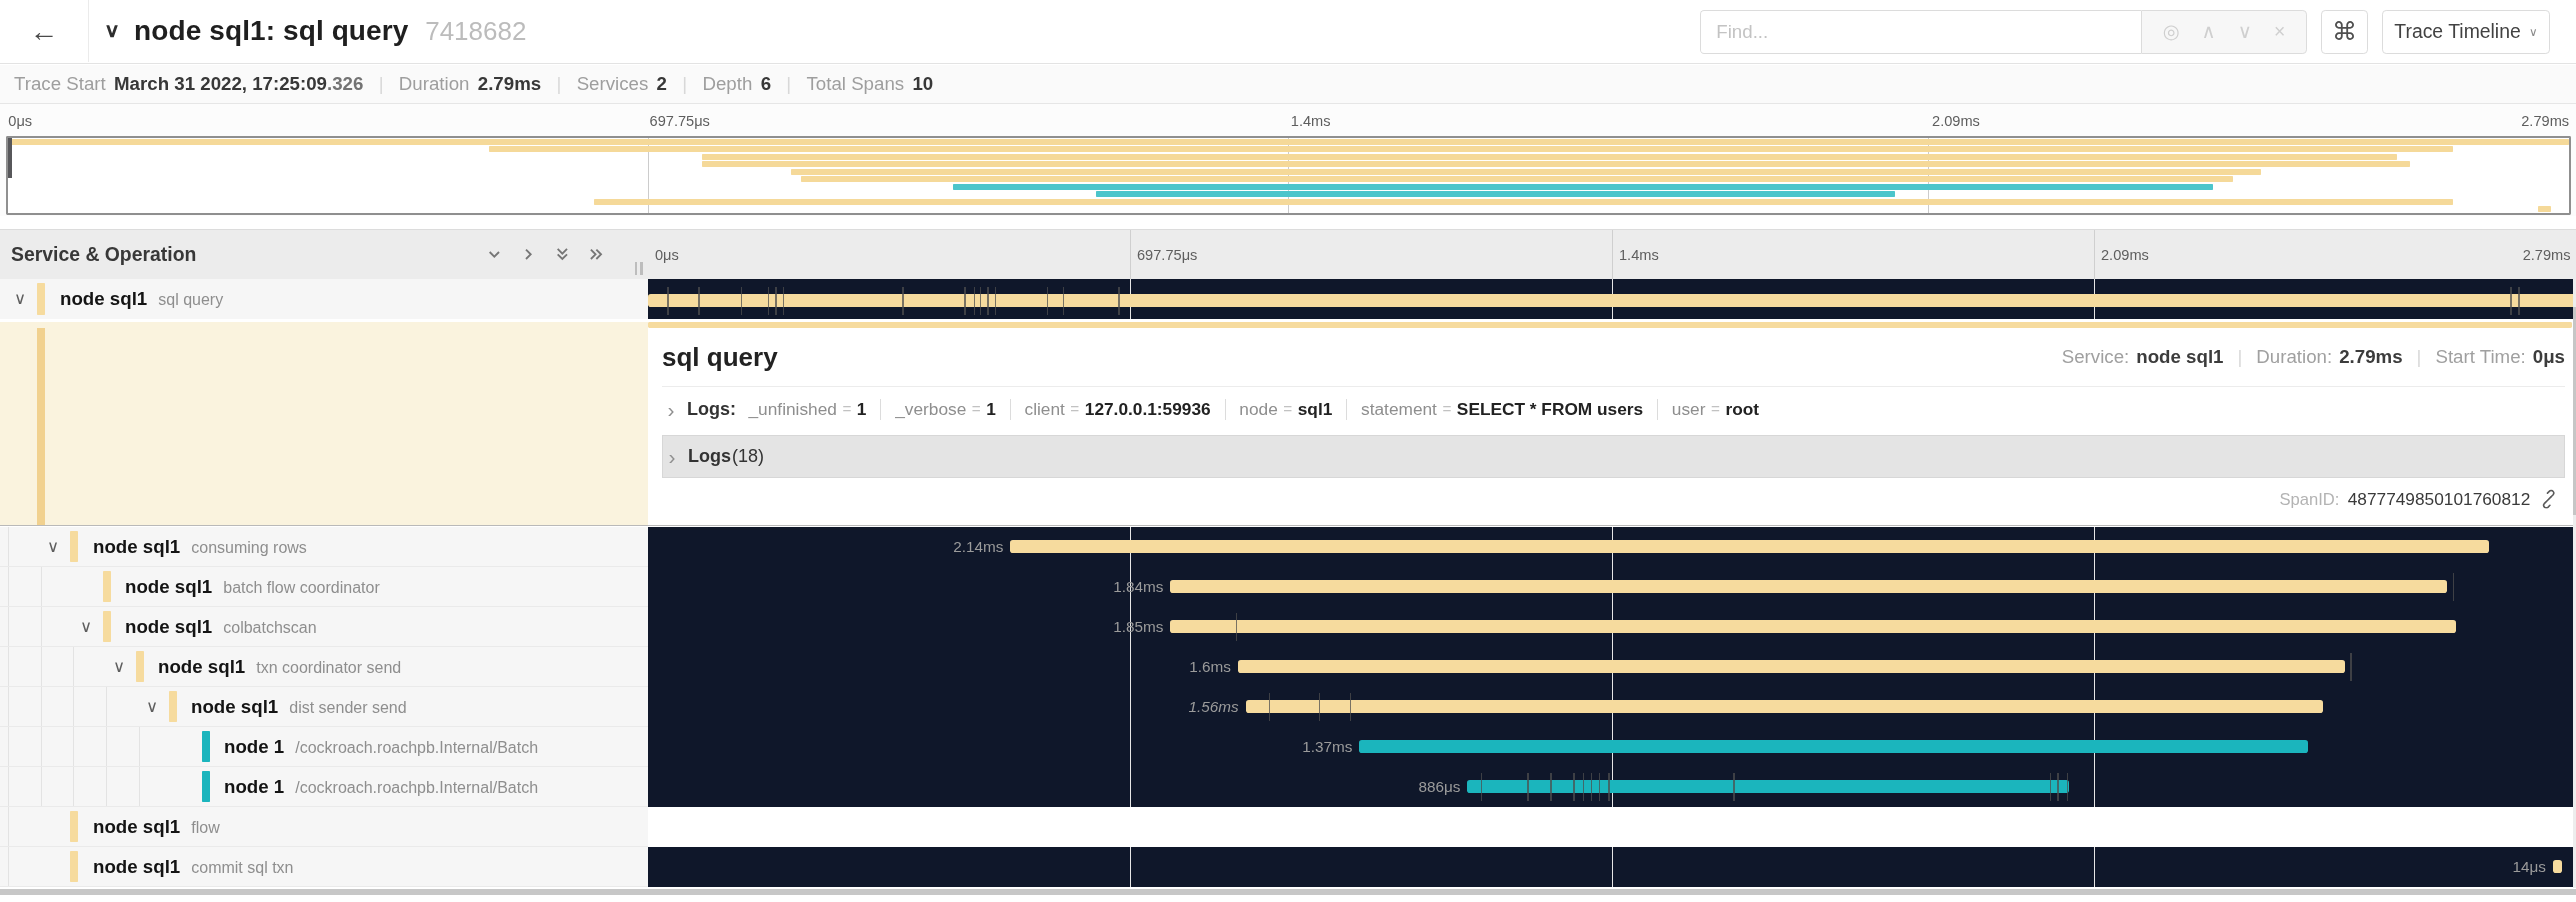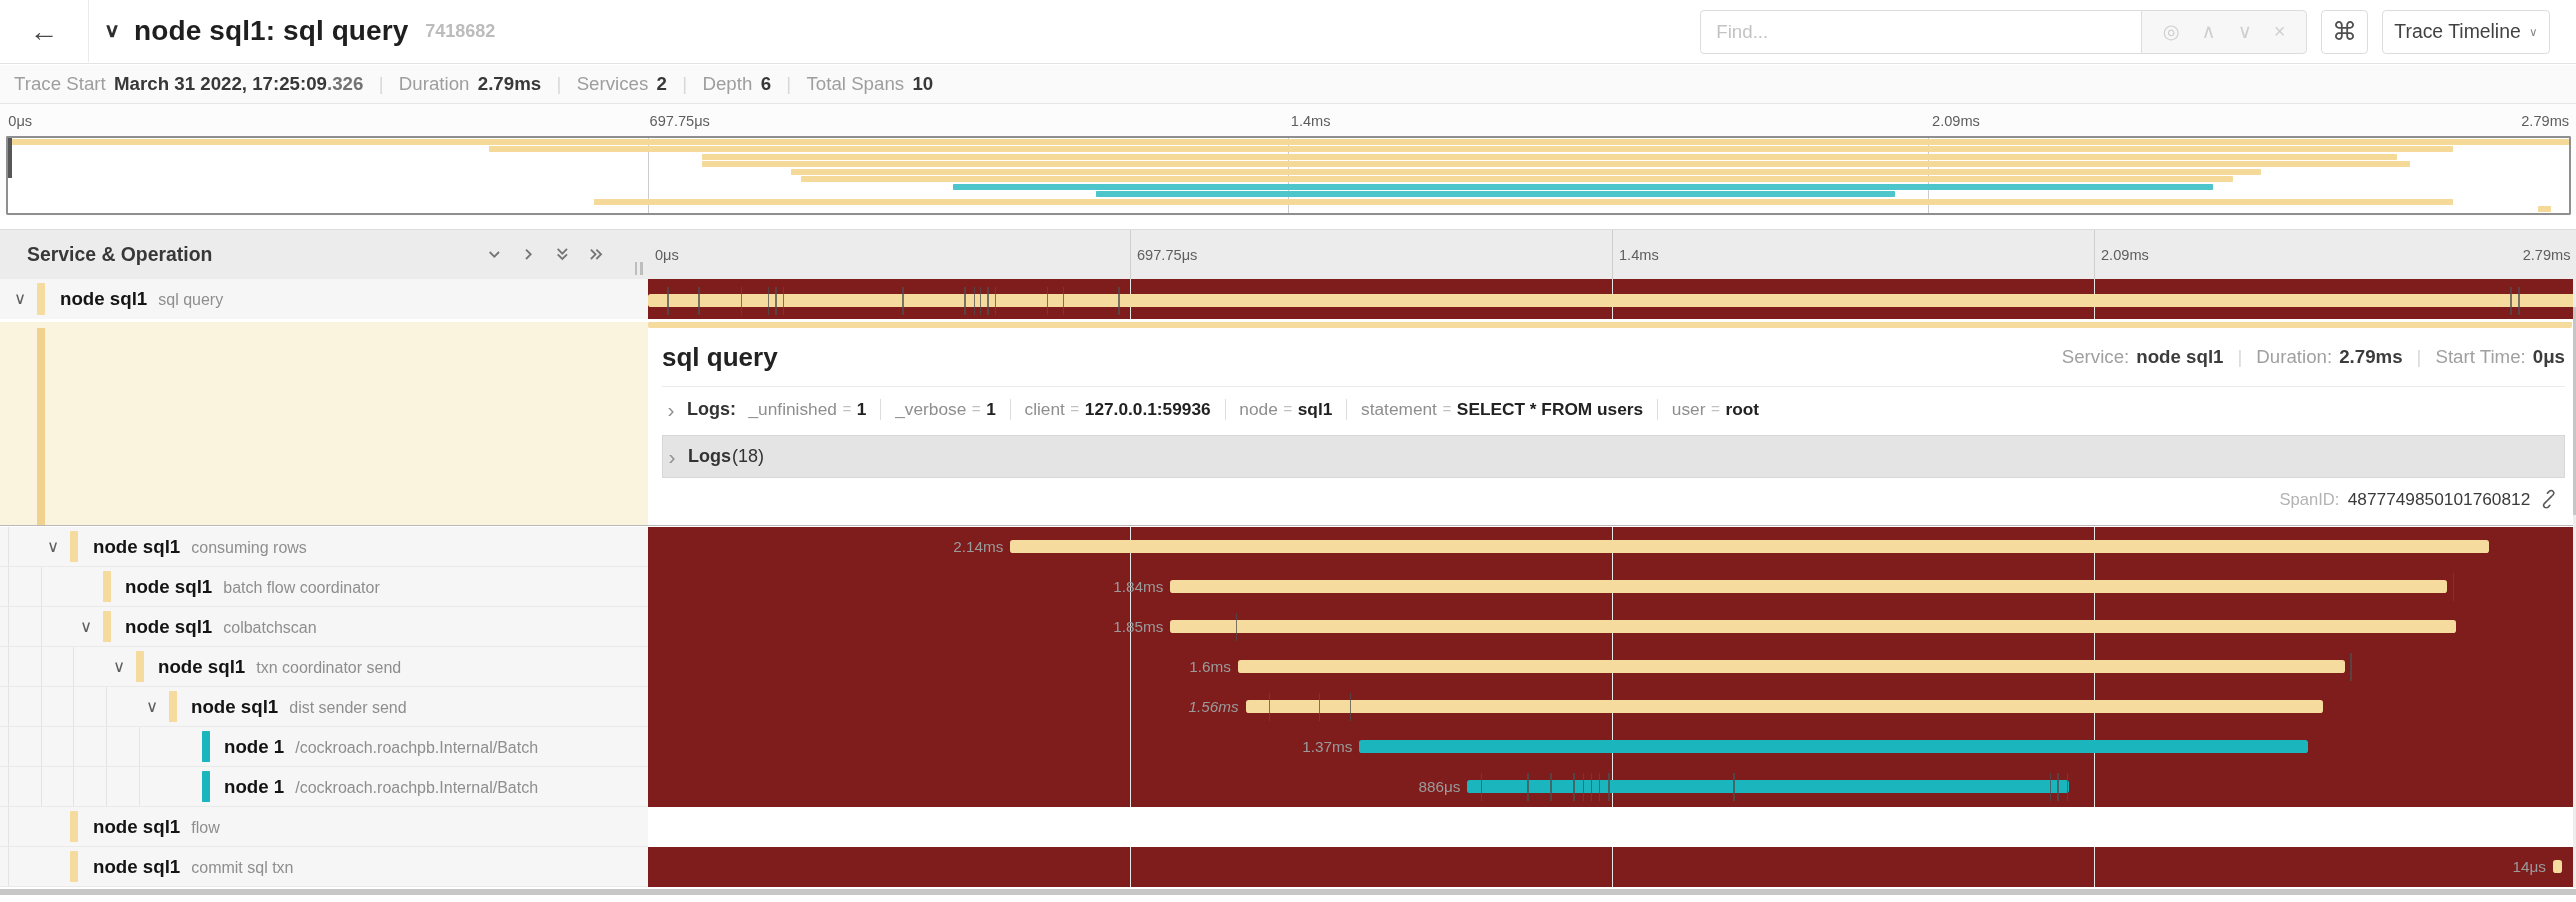"7418682" .trace-id { font-size: 18px -> 26px; font-weight: 700 -> 400 }
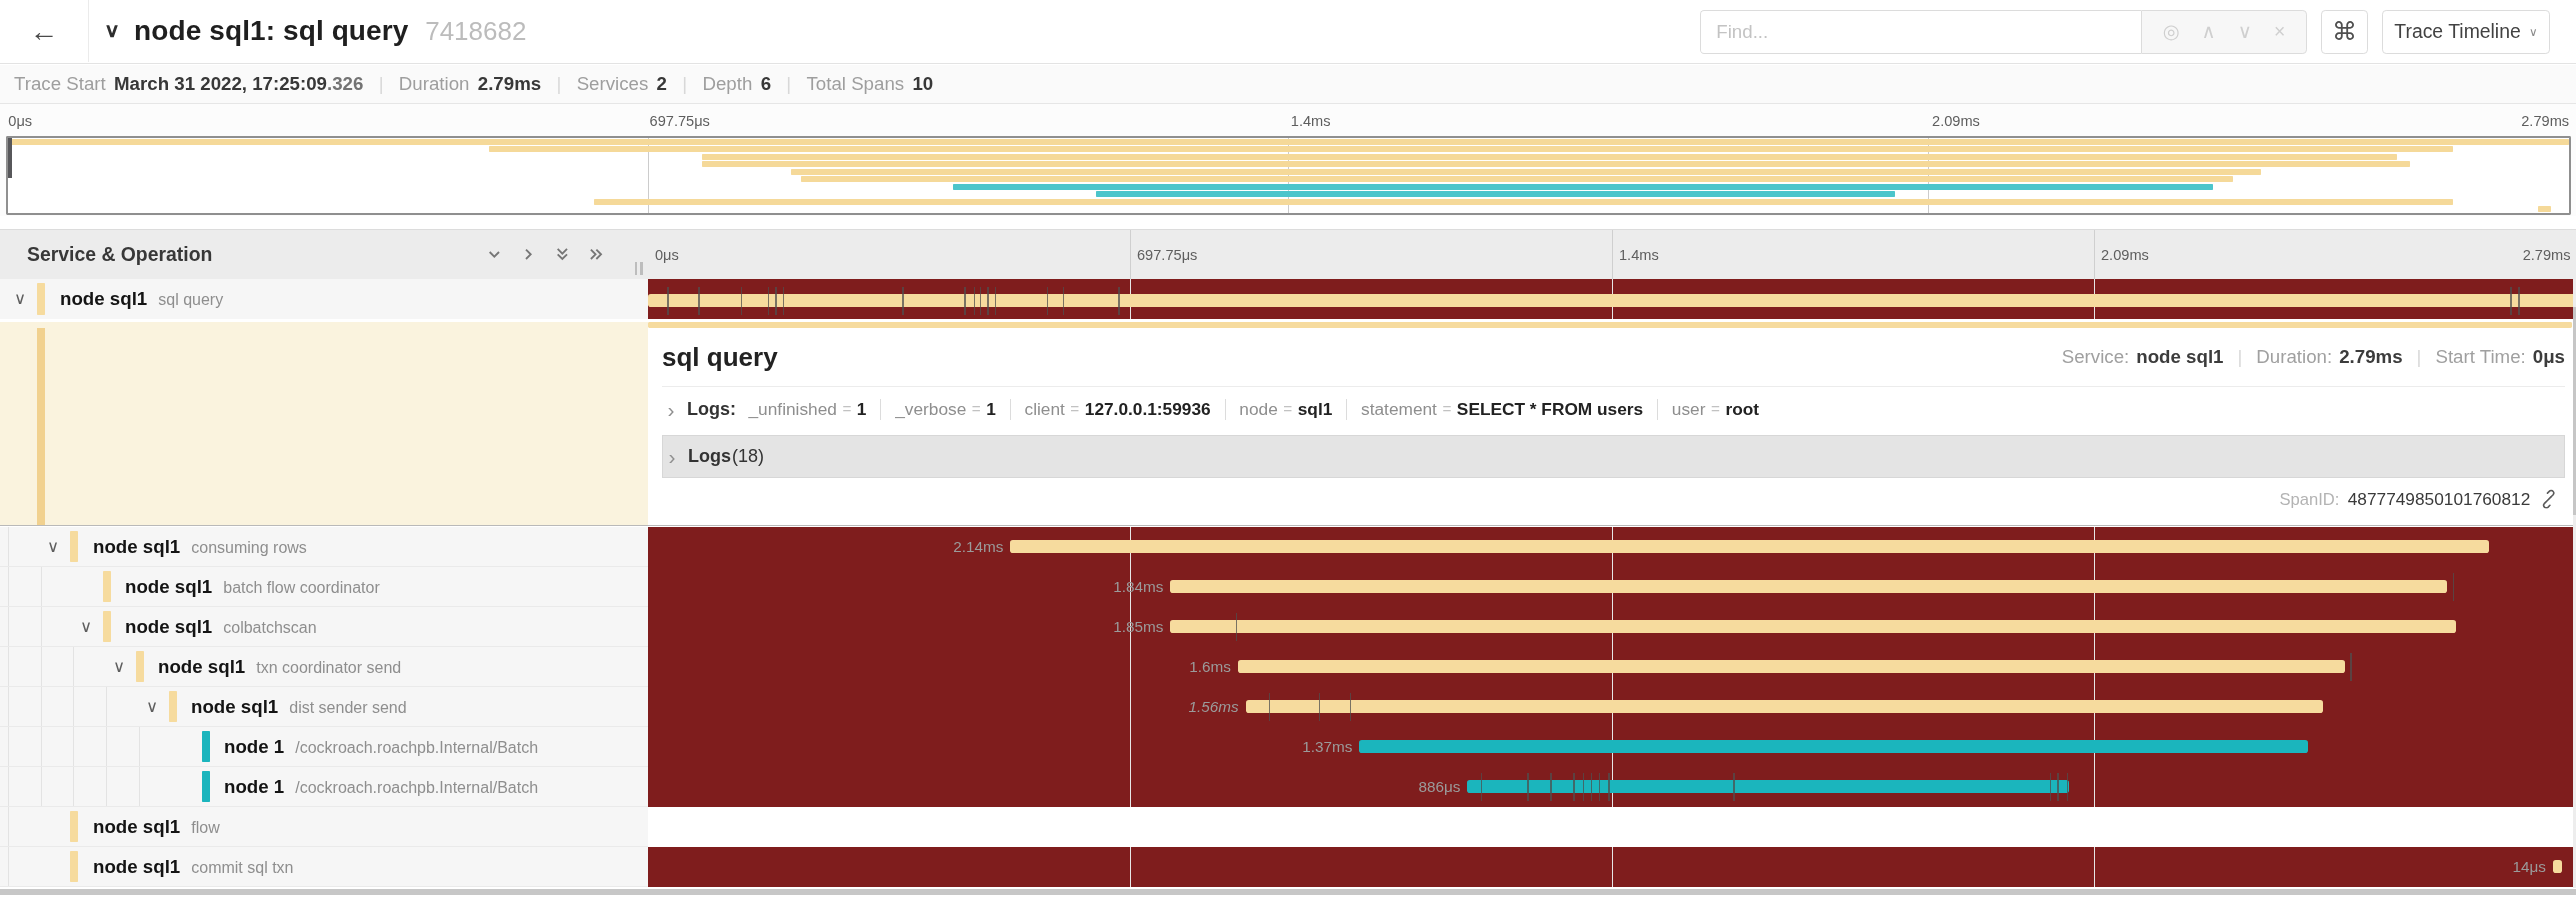"Service & Operation" .tree-head { padding-left: 27px -> 11px }
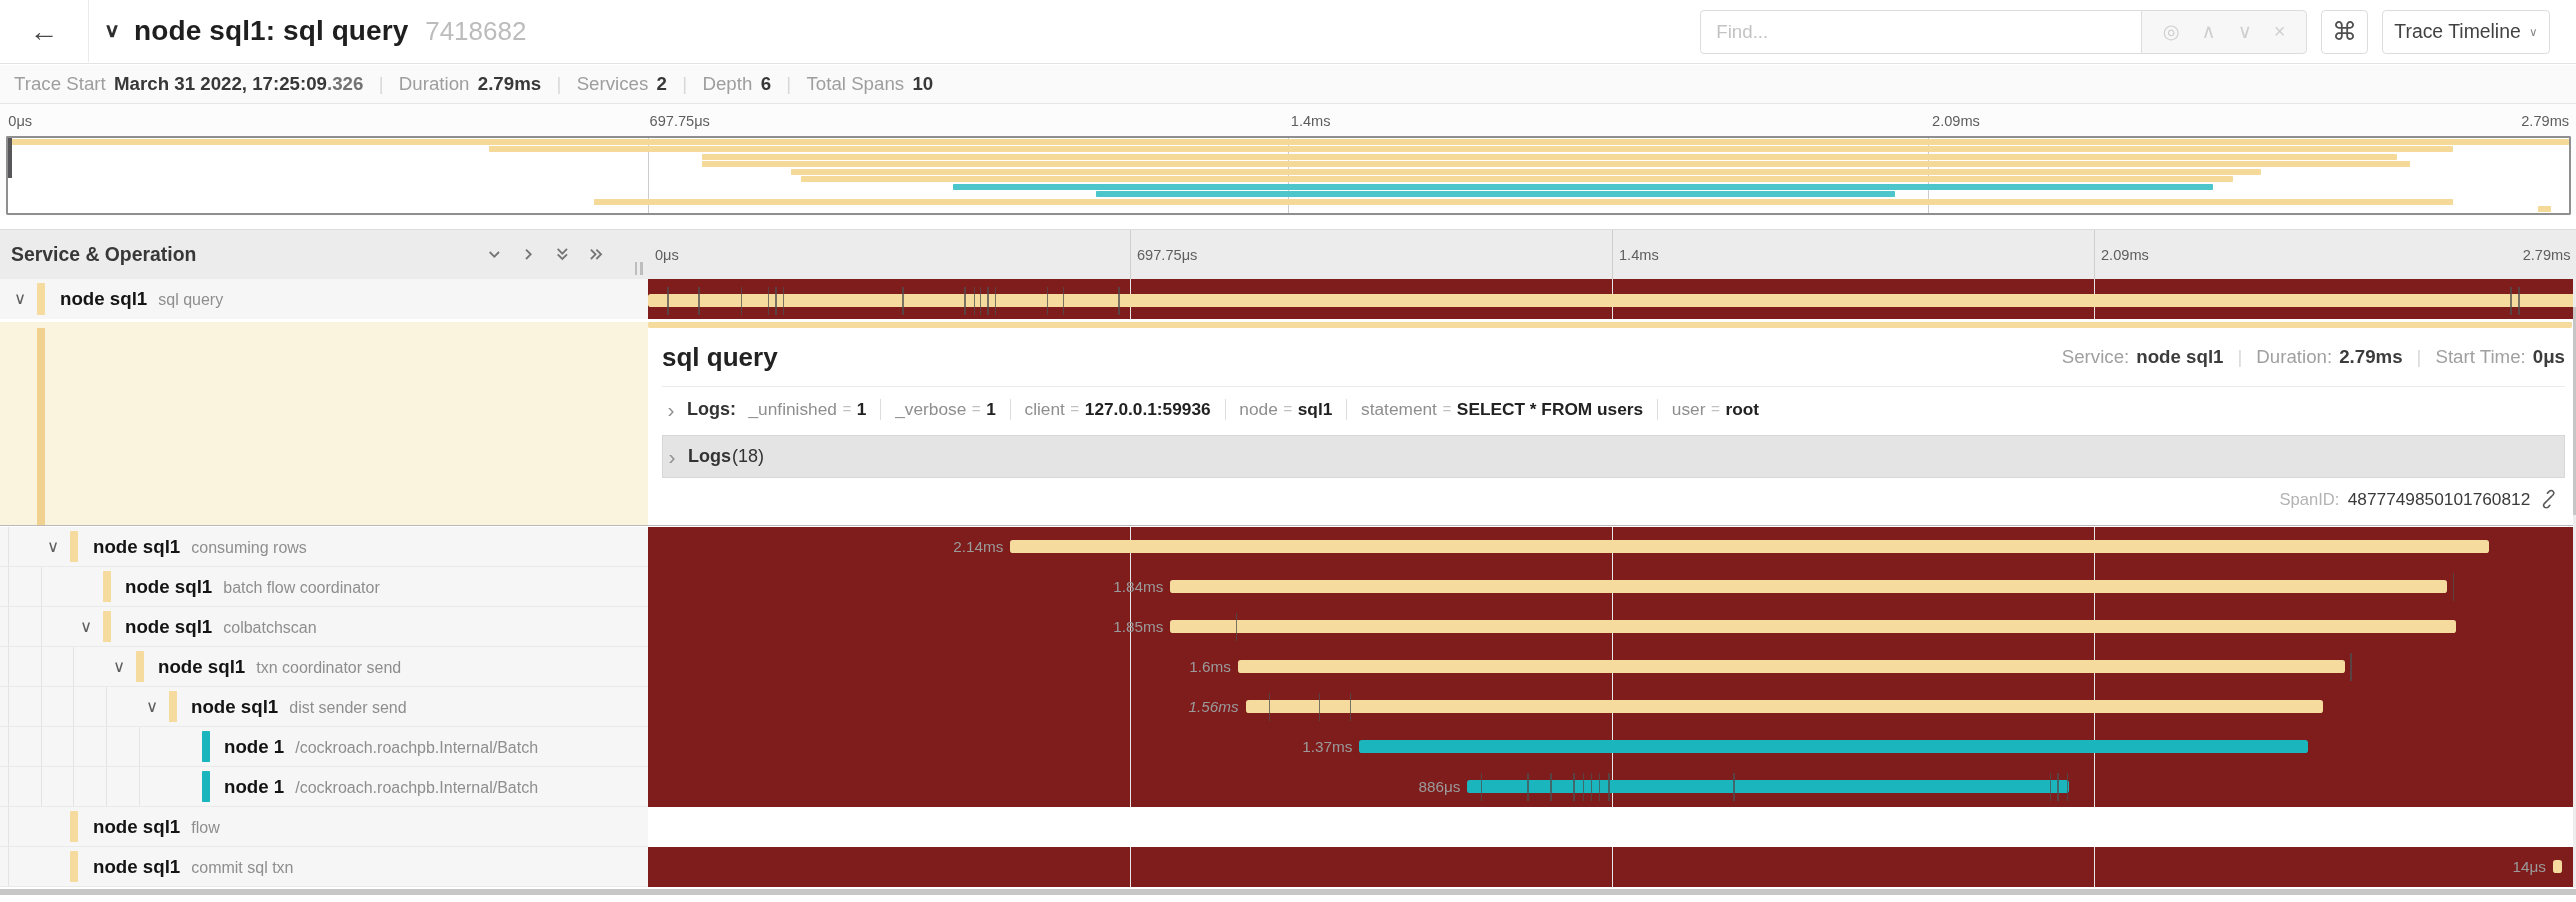"2.14ms" .tl-cell { background: #7f1d1d -> #0f172a }
